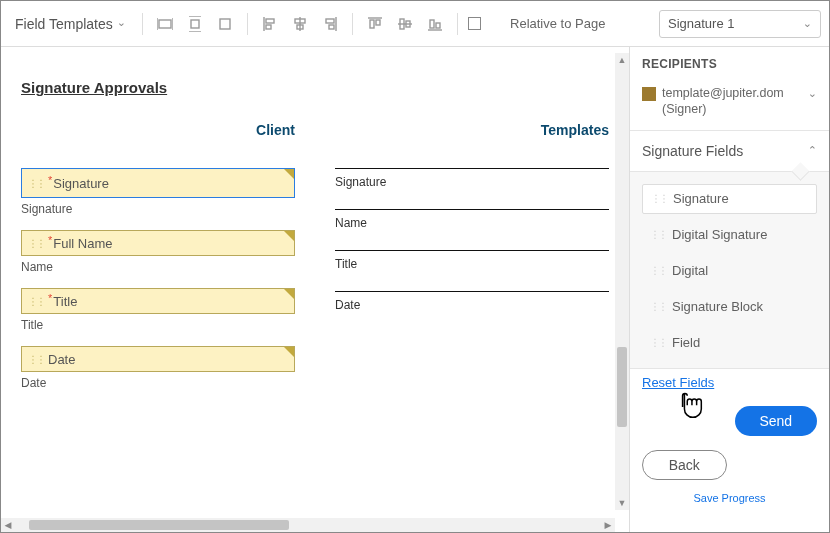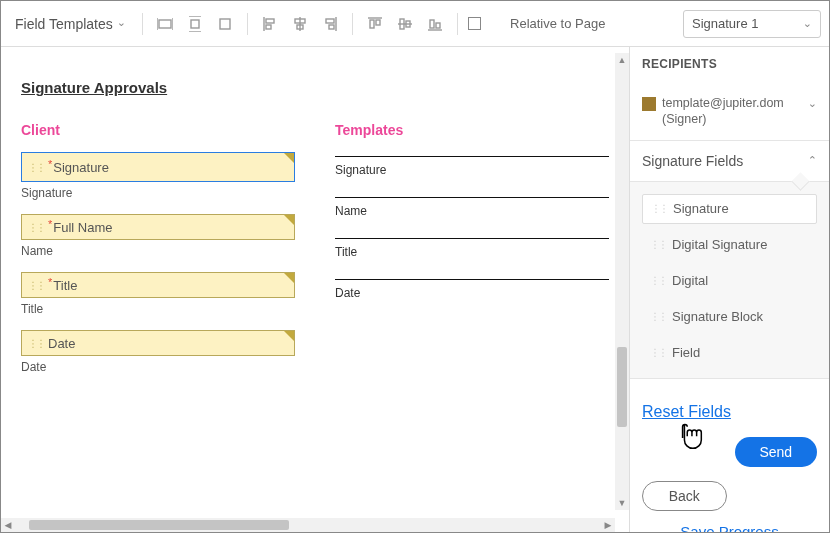"Signature 1" .sig-select { width: 138px -> 162px }
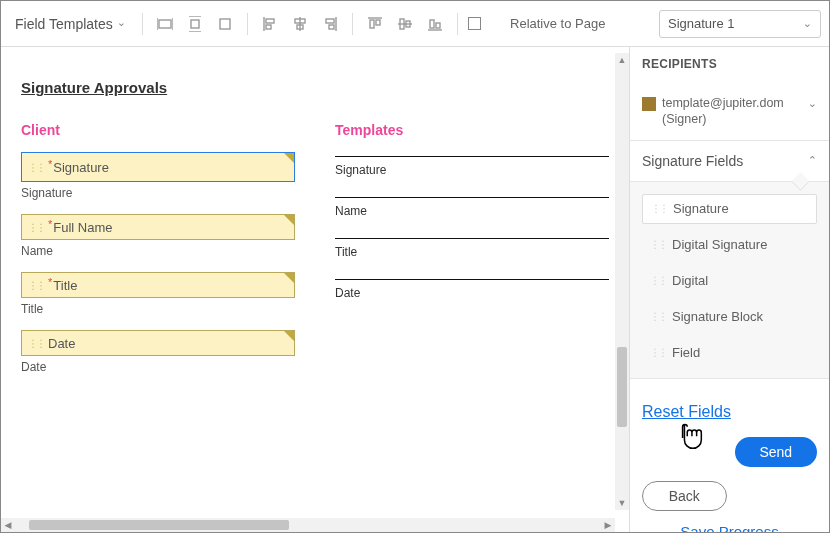"RECIPIENTS" .rsect-h { margin-bottom: 24px -> 14px }
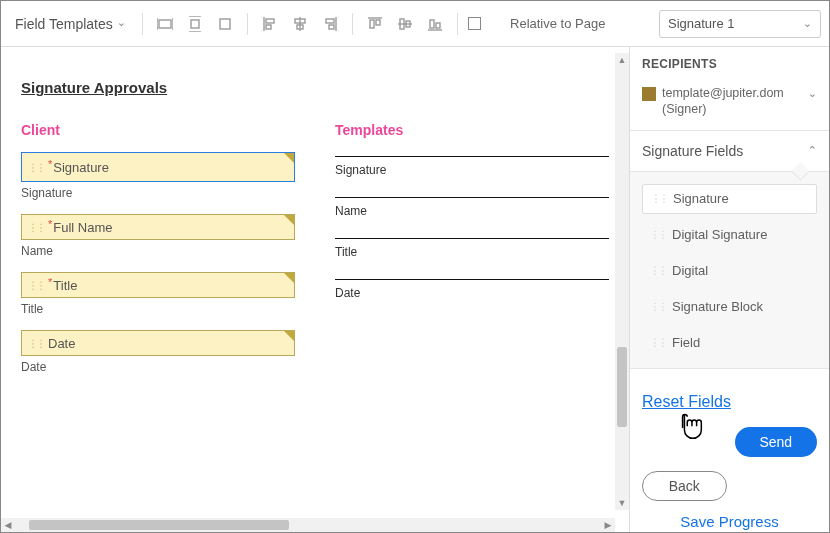"Client" .col-h { color: #ec4899 -> #0c4a6e; margin-bottom: 14px -> 30px; text-align: none -> right }
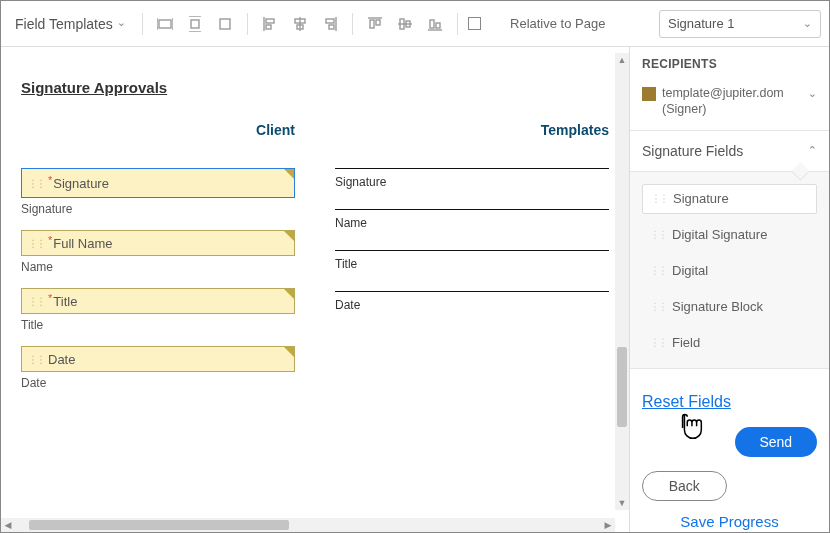"Reset Fields" .reset { font-size: 16px -> 13px; padding: 24px 12px 6px -> 6px 12px 6px }
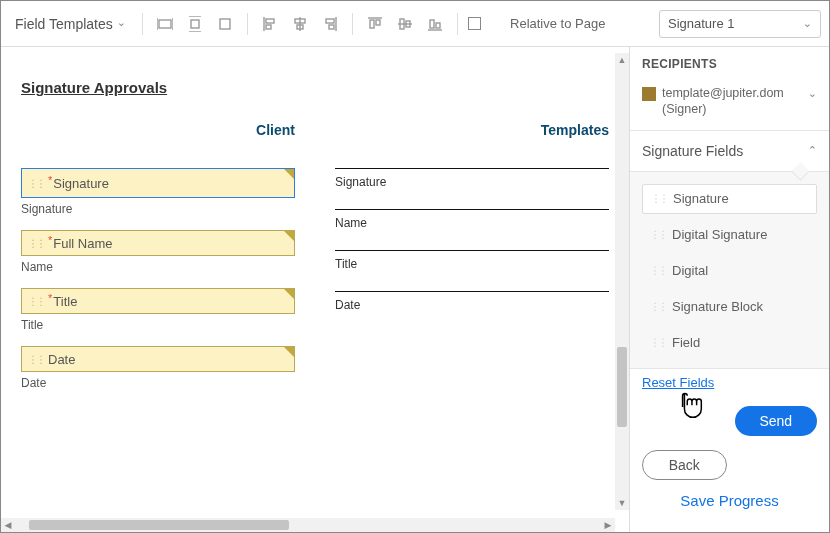"Save Progress" .save-prog { font-size: 15px -> 11px }
